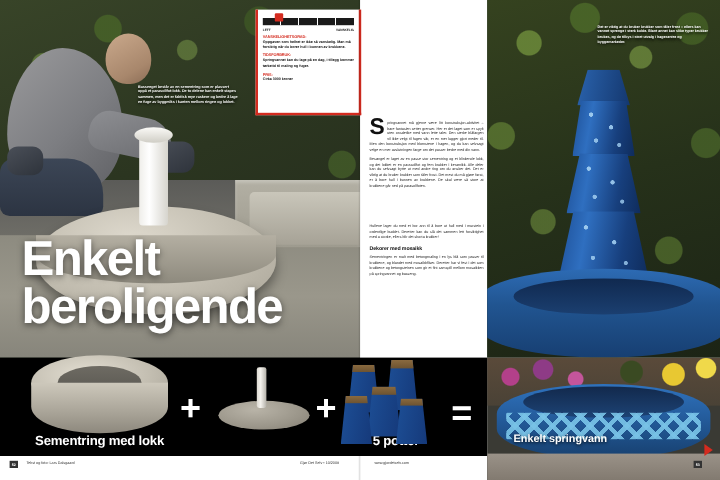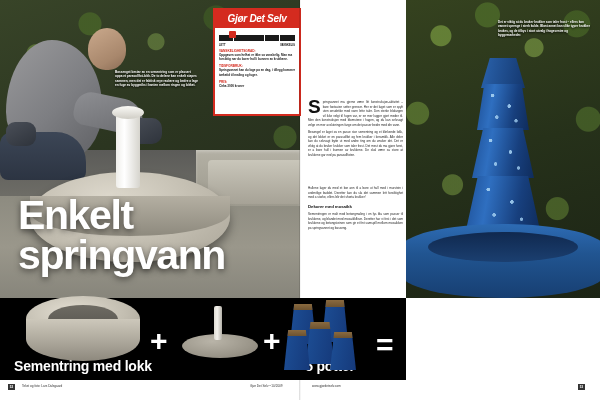"Gjør Det Selv" div.diy-banner { html: <div> <span>Gjør Det Selv</span> </div> -> none }
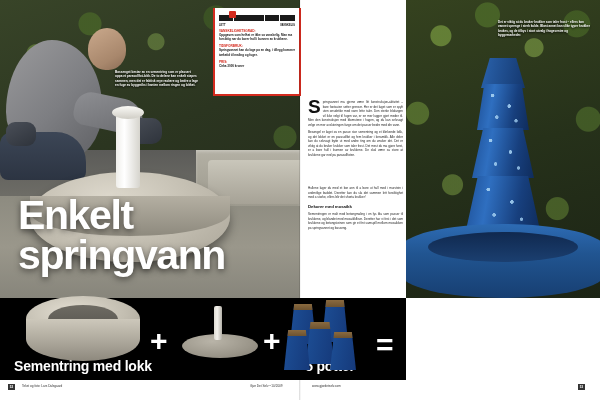"springvann" span { text: springvann -> beroligende }
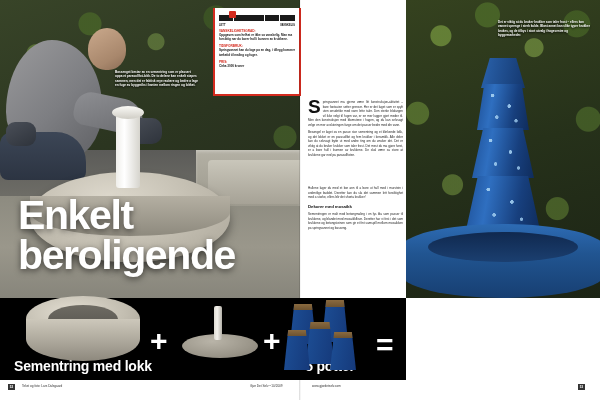"Sementring med lokk" .eq-label { font-size: 14px -> 11px }
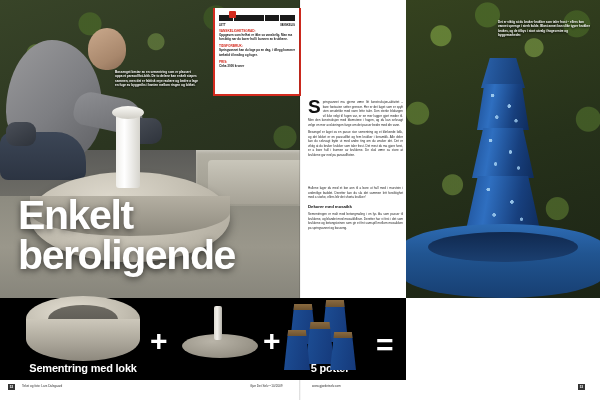"Enkelt springvann" div.br-photo { html: none -> <div> <div></div> <div></div> <div></div> <div></div> <div></div> <div>Enkelt springvann</div> <div></div> </div> }
